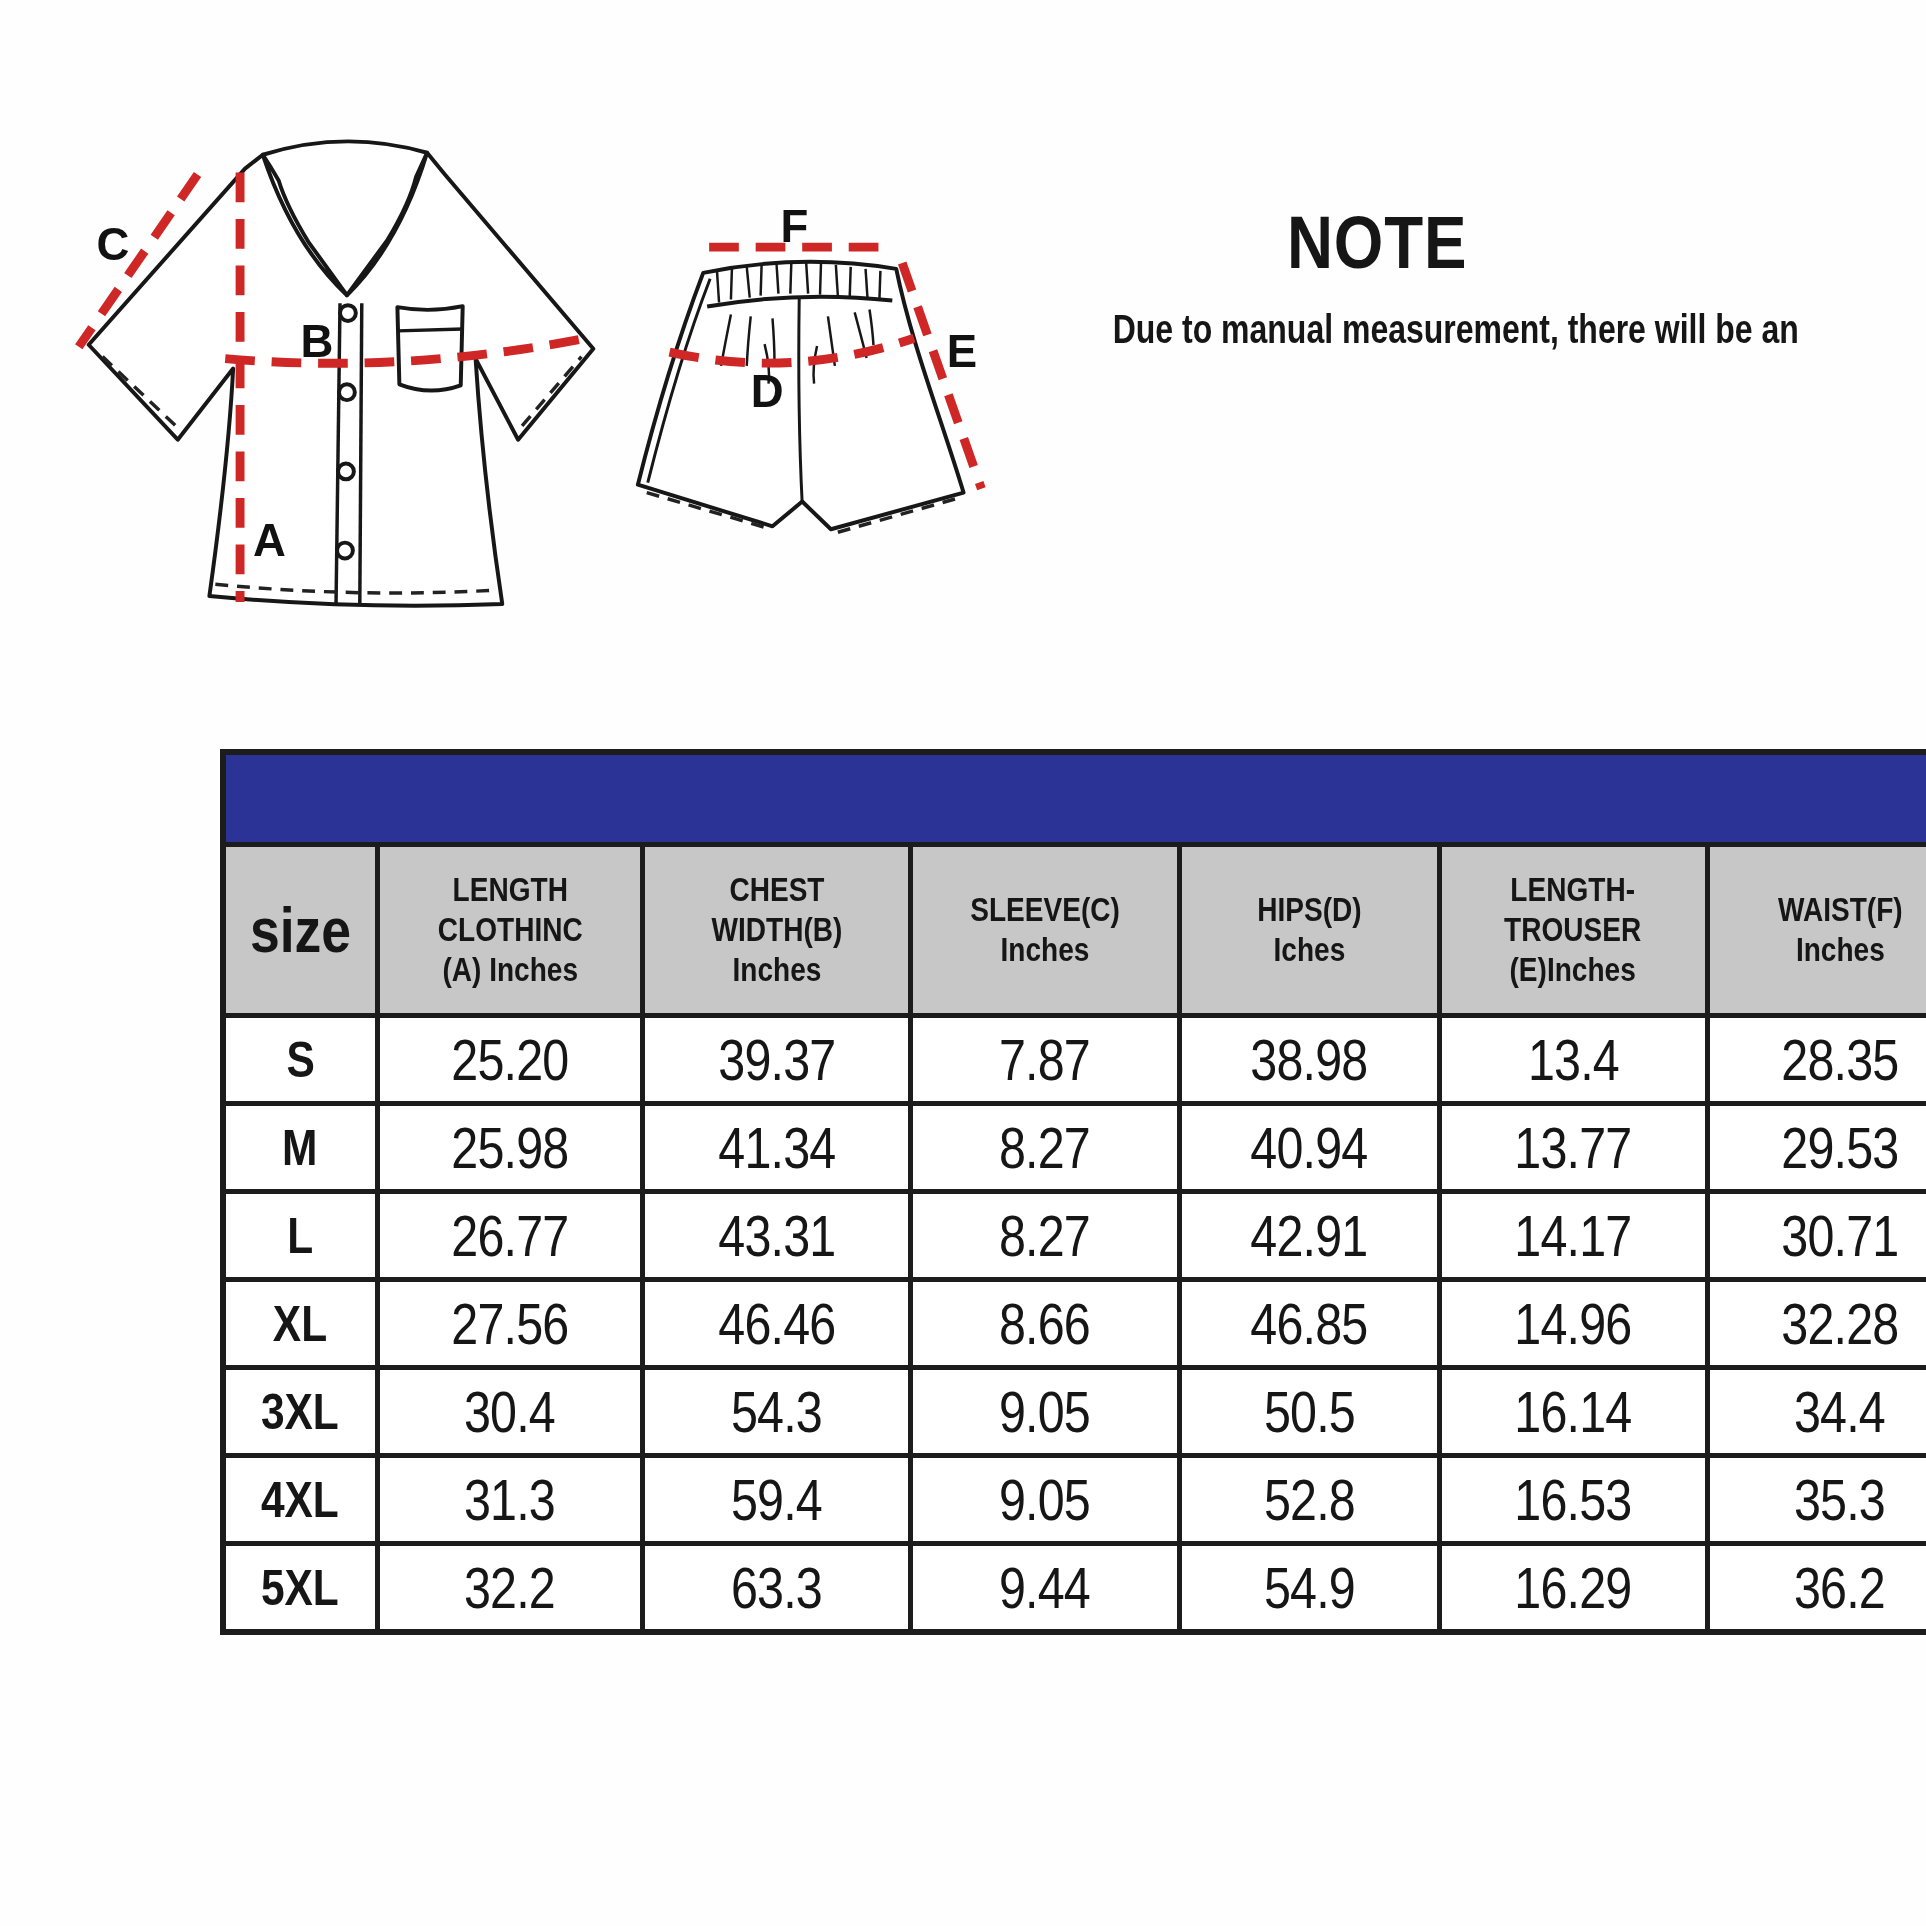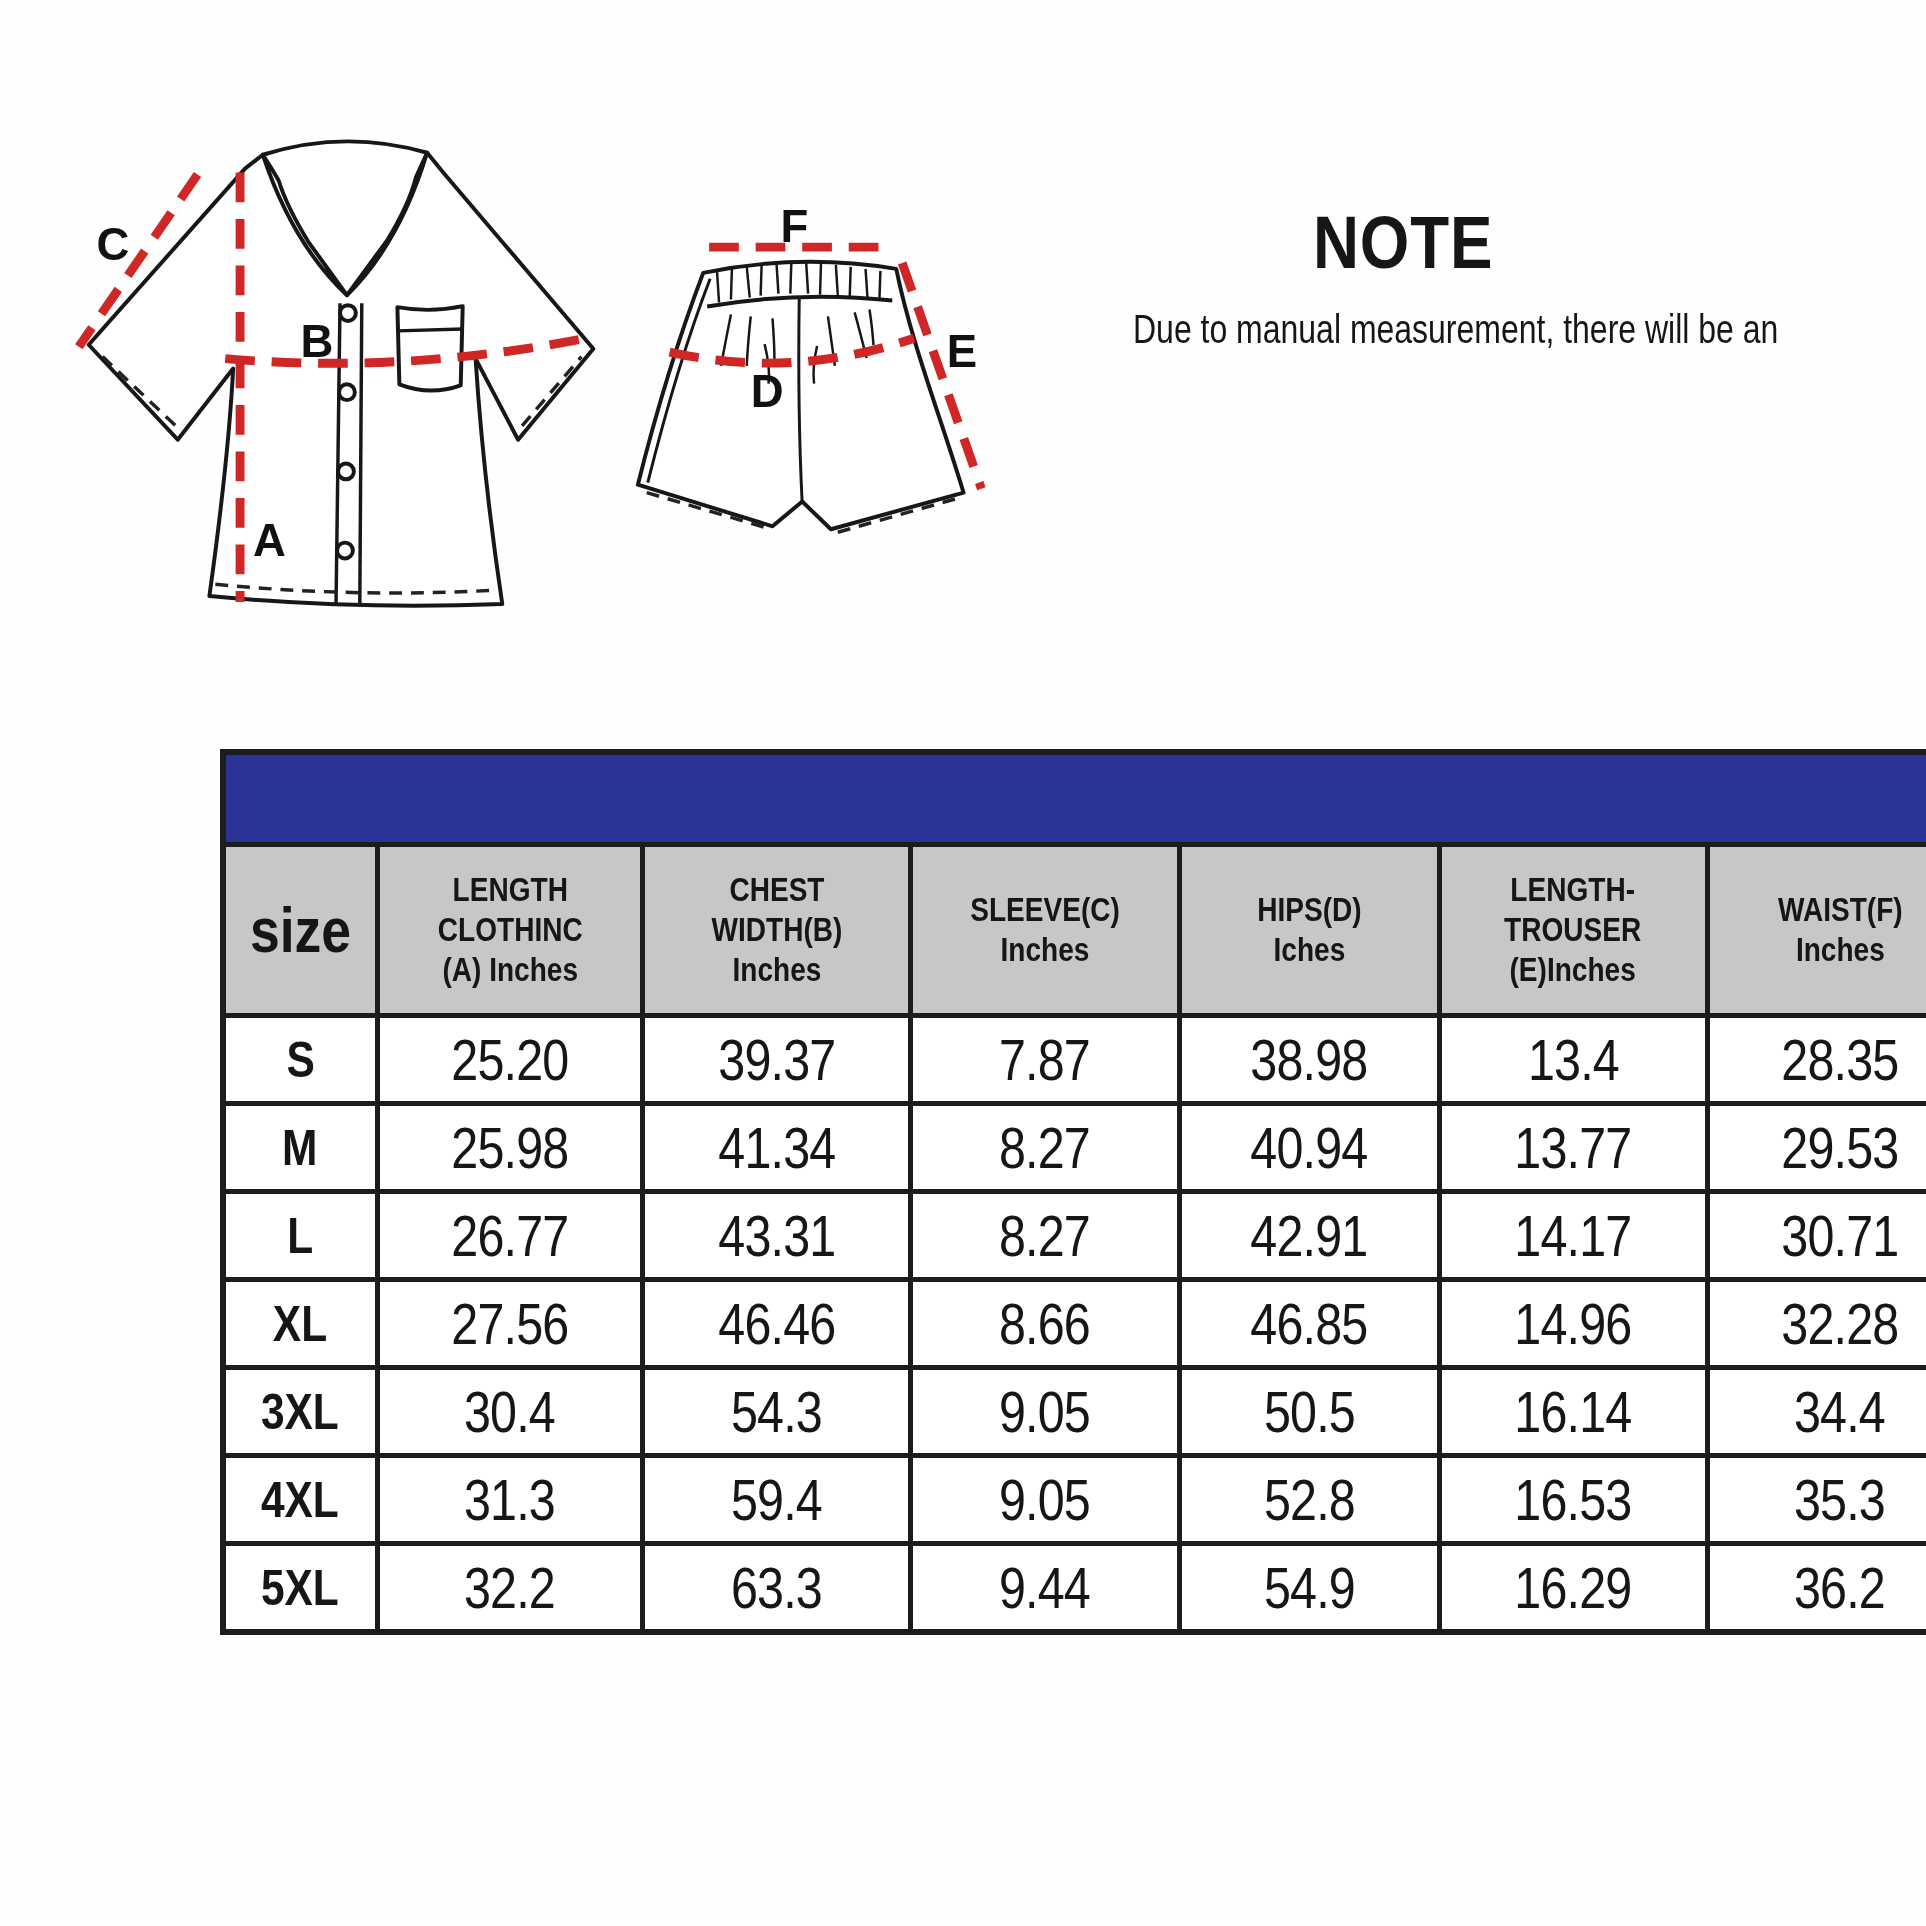"NOTE" .note { left: 1042px -> 1016px }
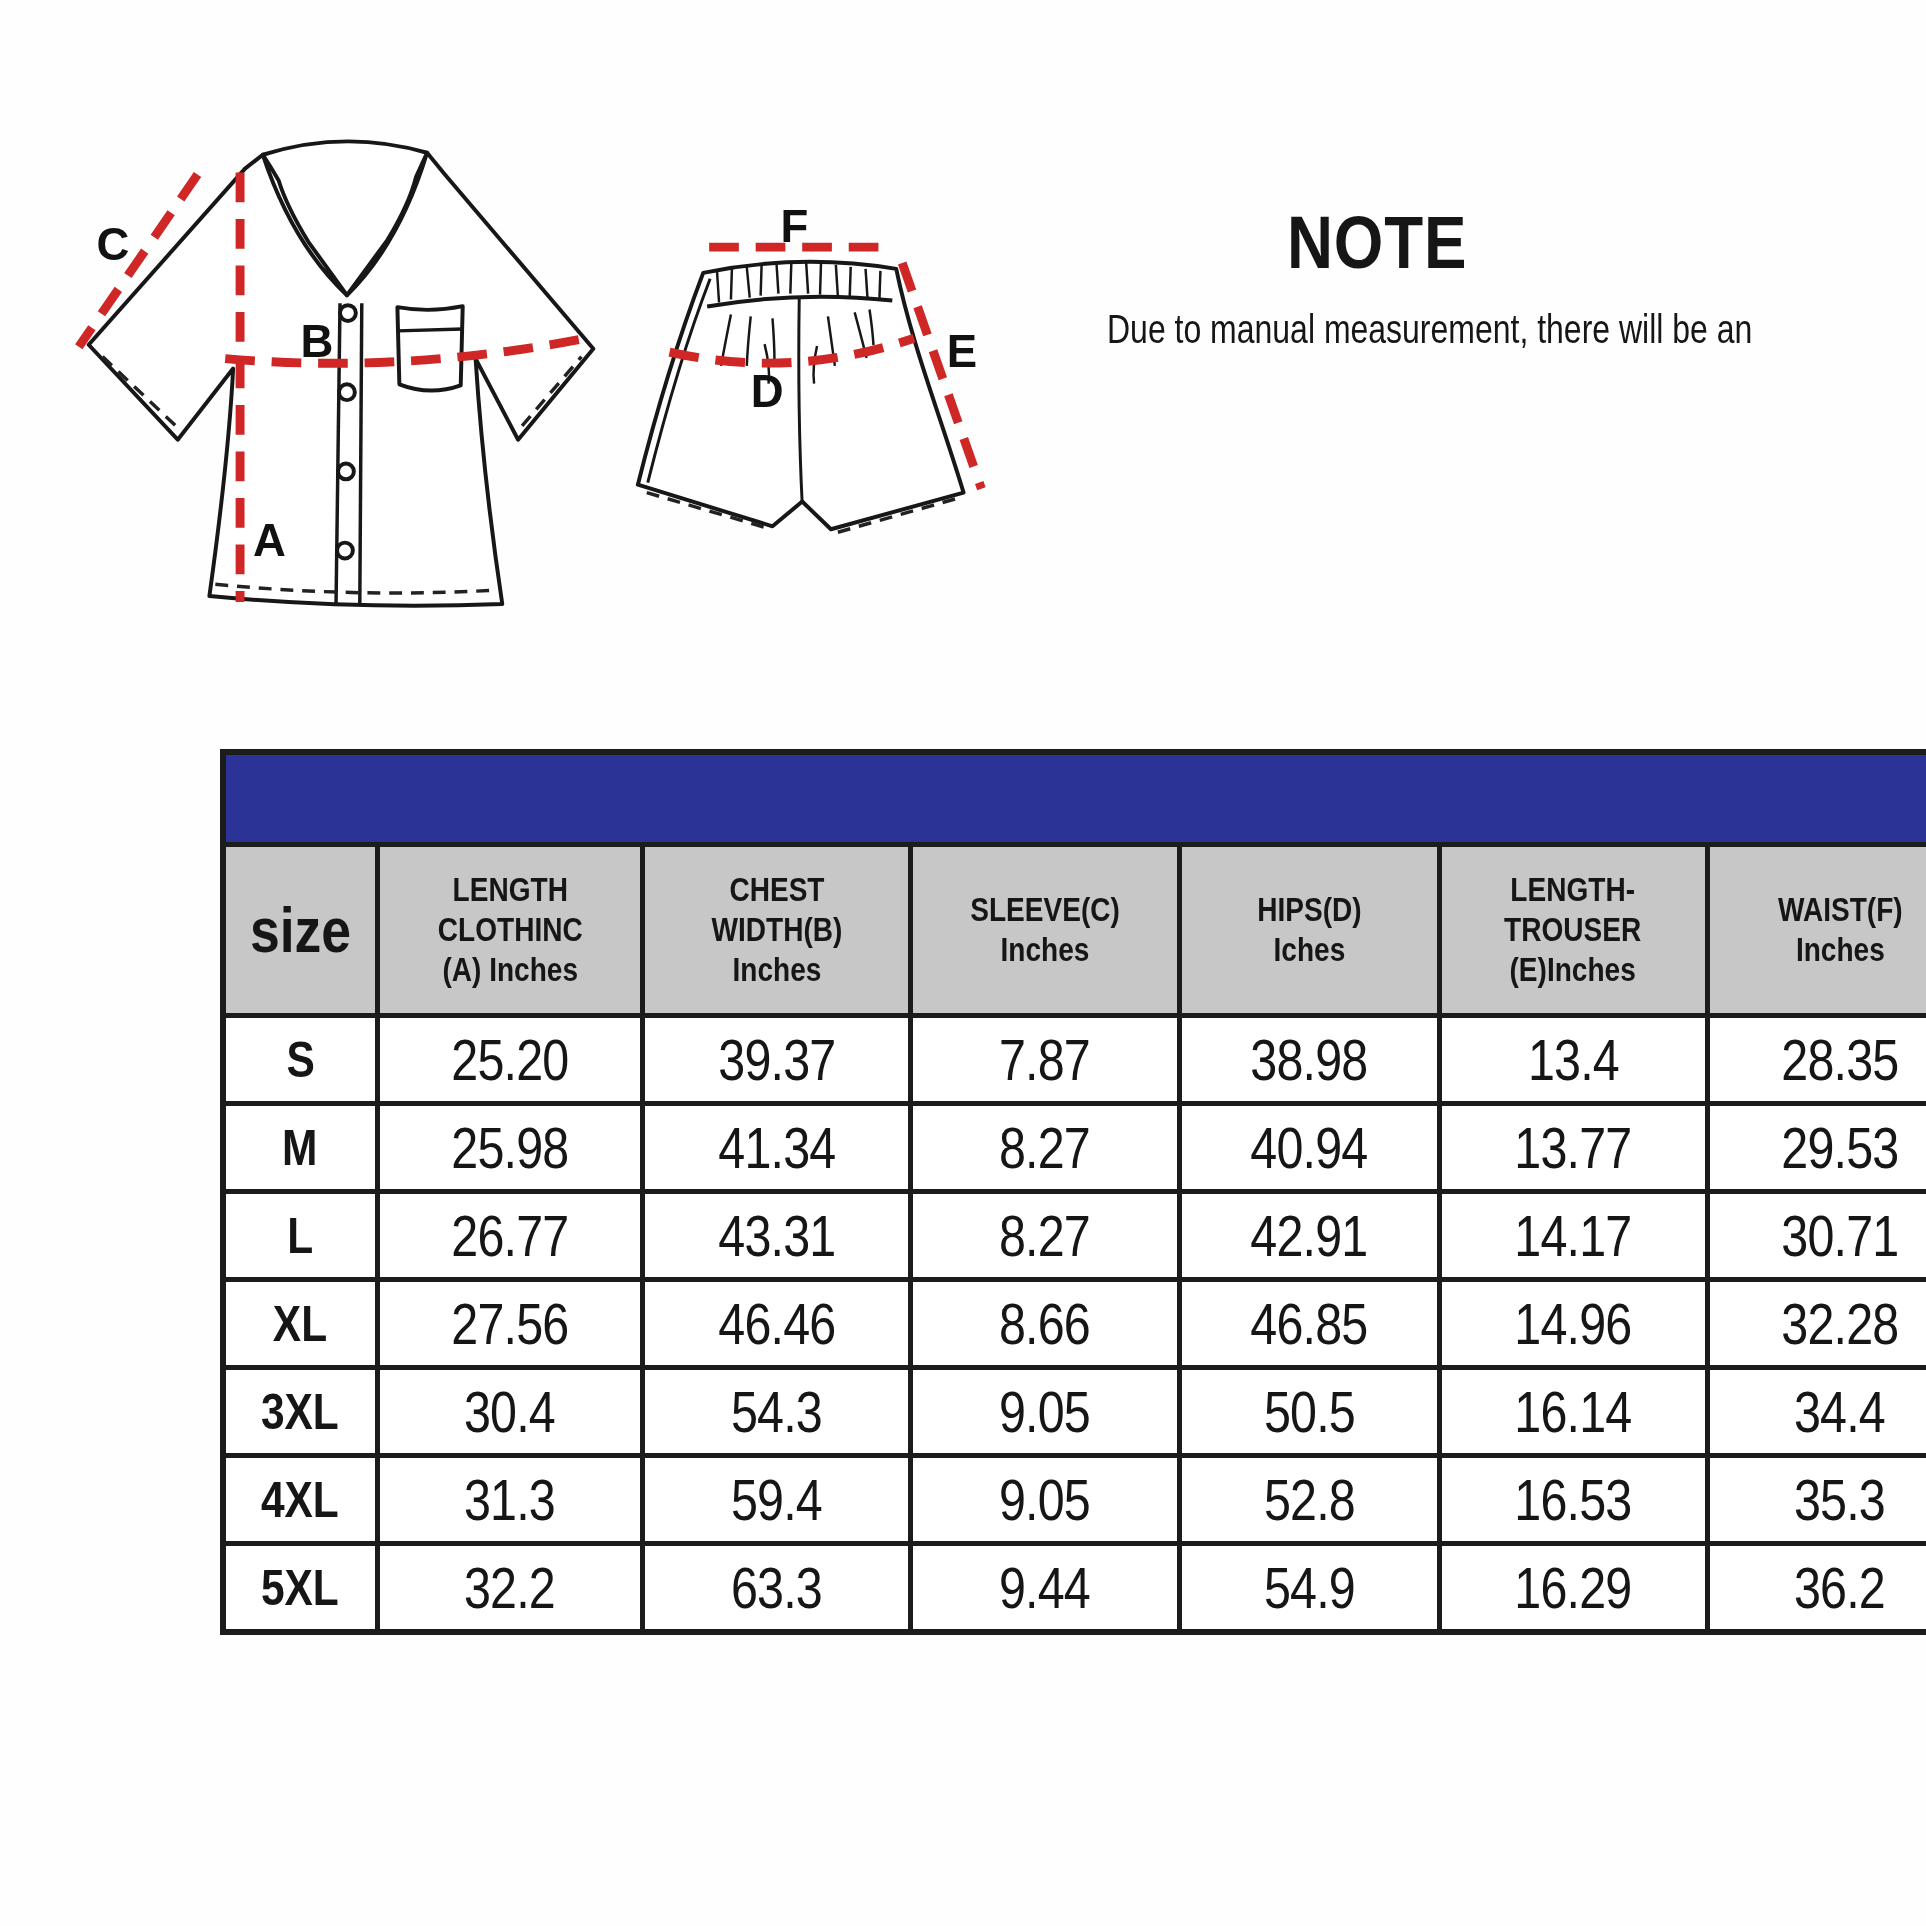"Due to manual measurement, there" .note-line { font-weight: normal -> bold }
